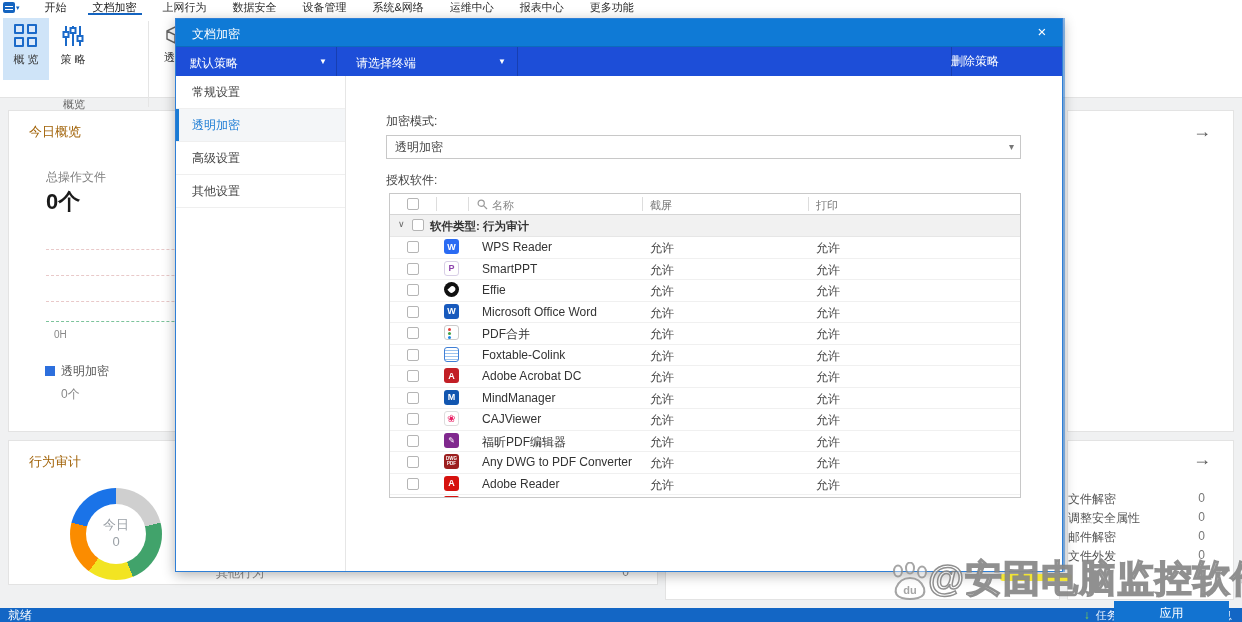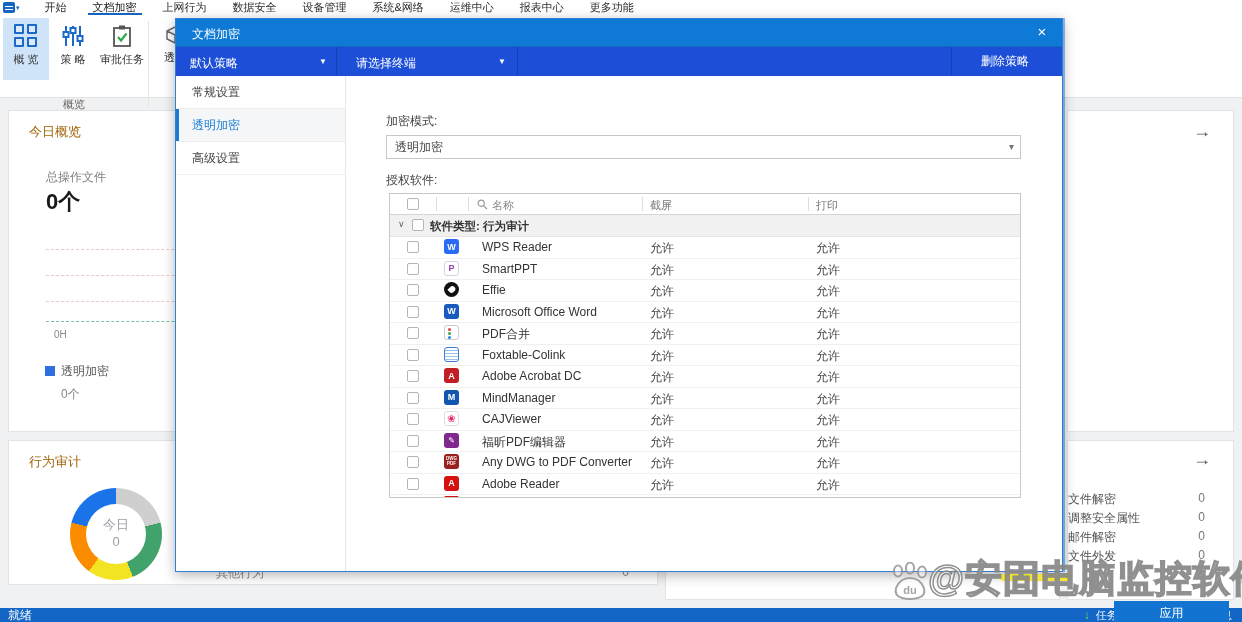"审批任务" div.rbtn { html: <div> <svg> <rect></rect> <rect></rect> <path></path> </svg> <div>审批任务</div> </div> -> none }
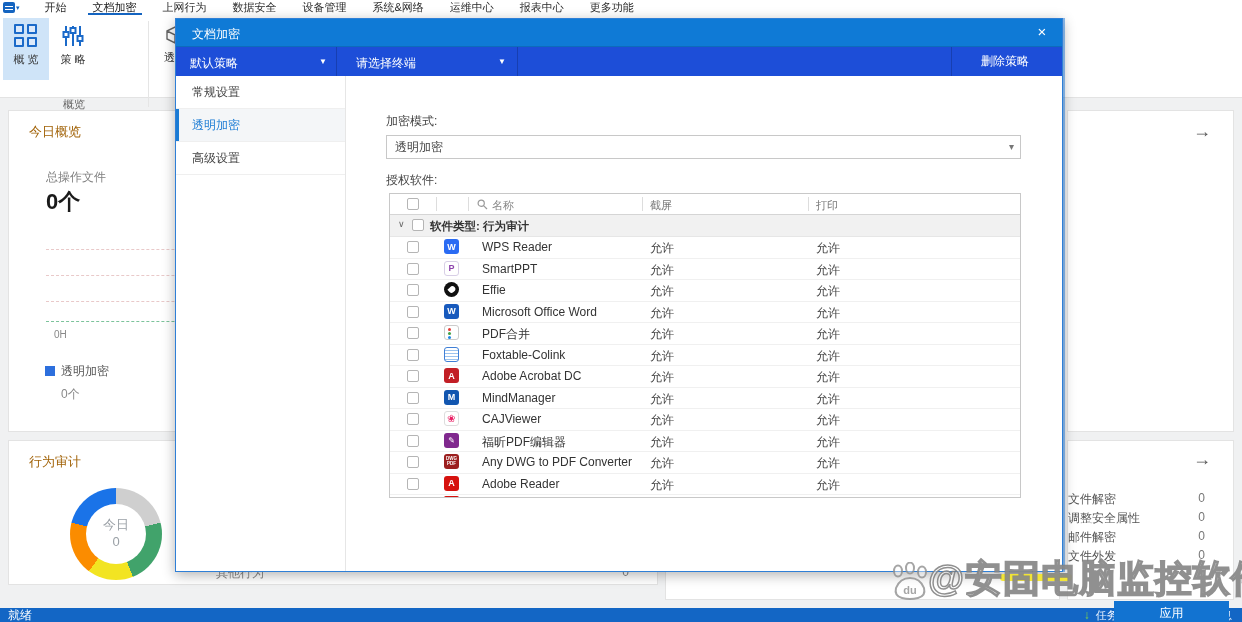"删除策略" #dlg-delete { text-align: center -> none }
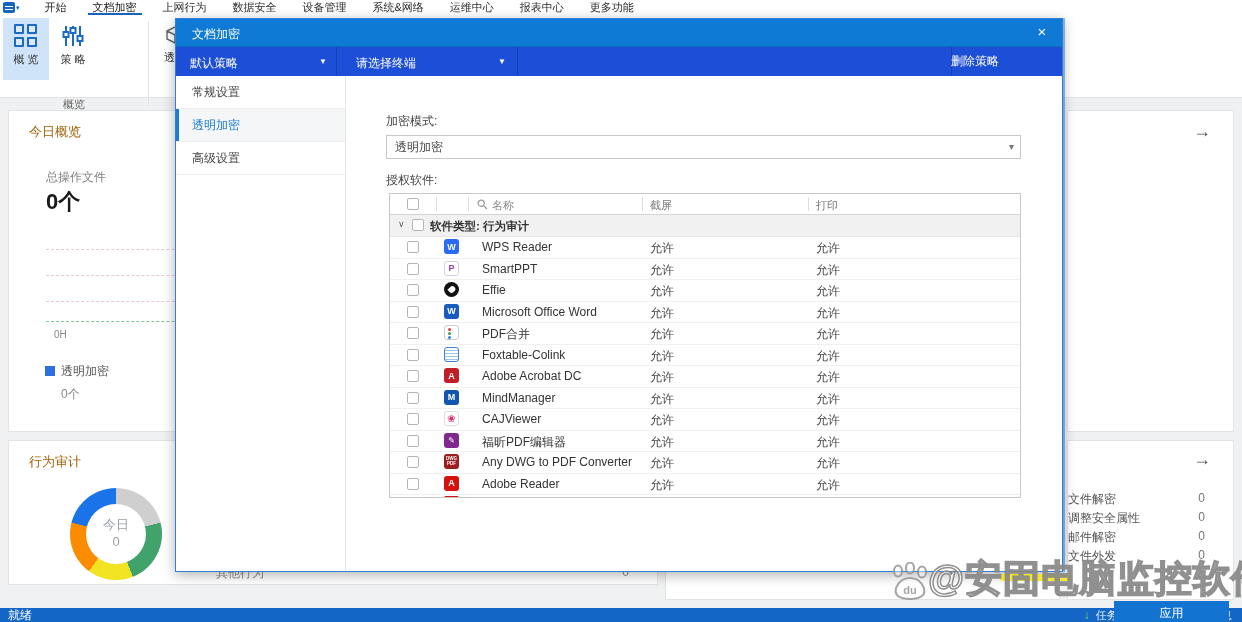"其他设置" div.nav-item { html: none -> <div>其他设置</div> }
